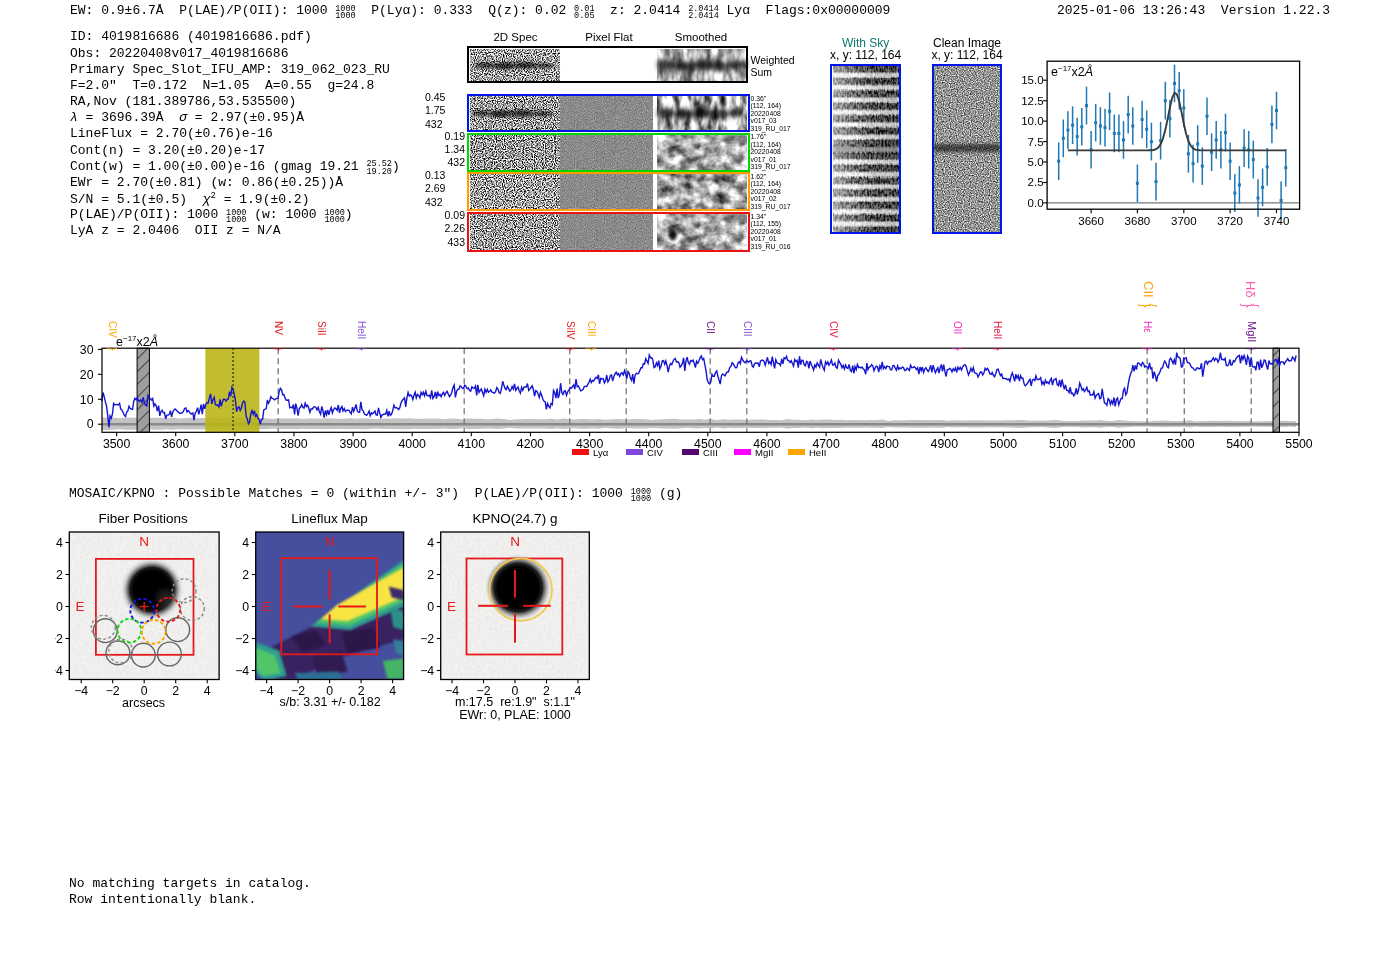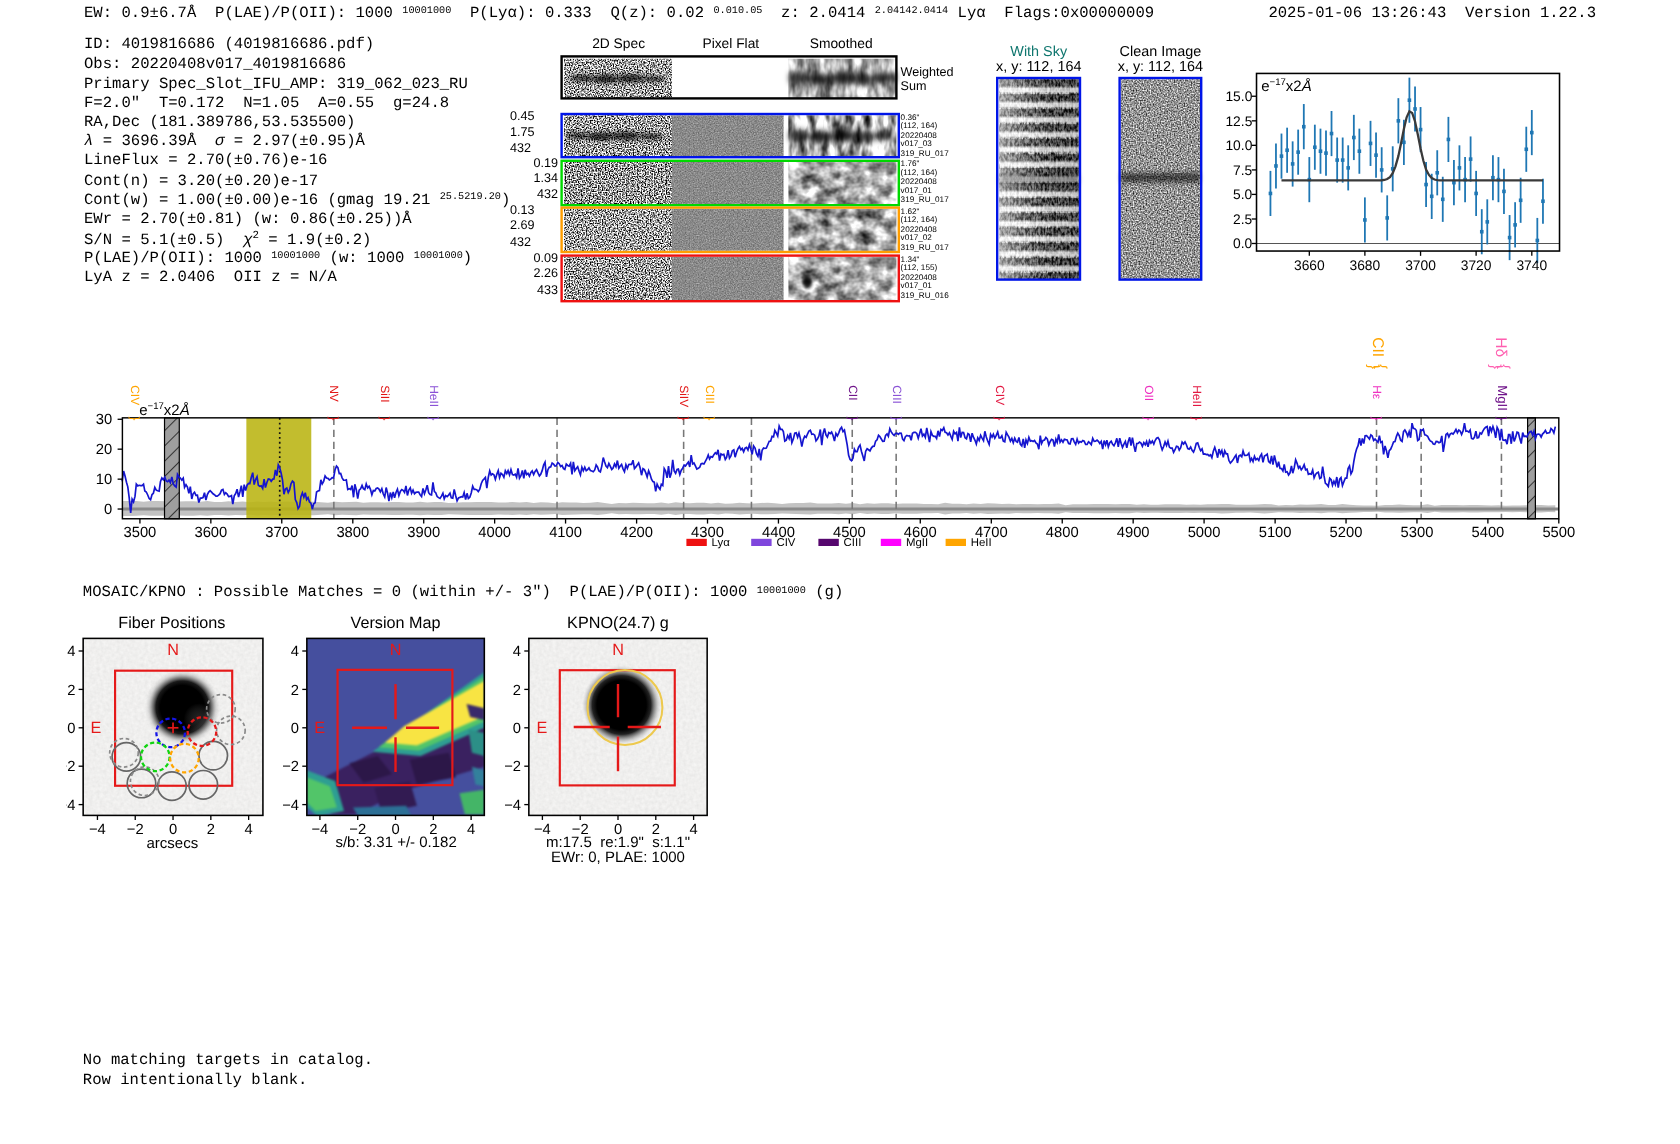"1000" .fr { flex-direction: row -> column }
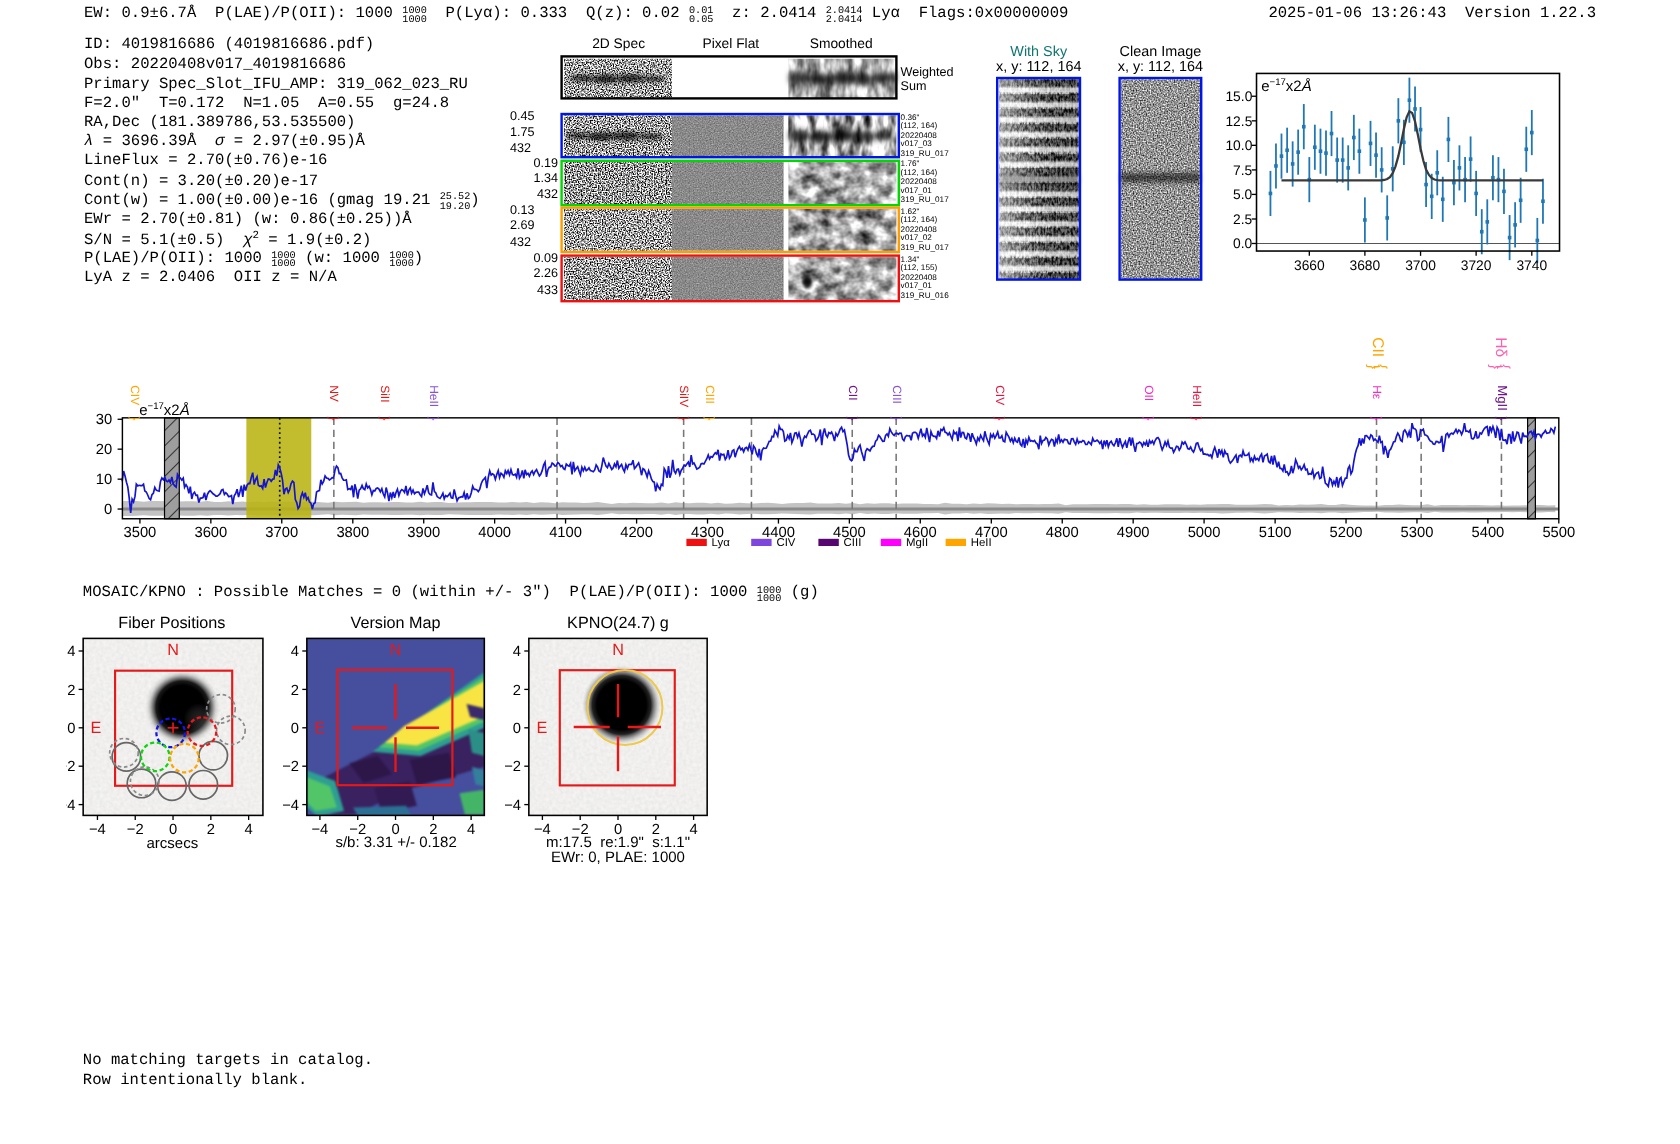"RA,Dec (181.389786,53.535500)" div.m { text: RA,Dec -> RA,Nov }
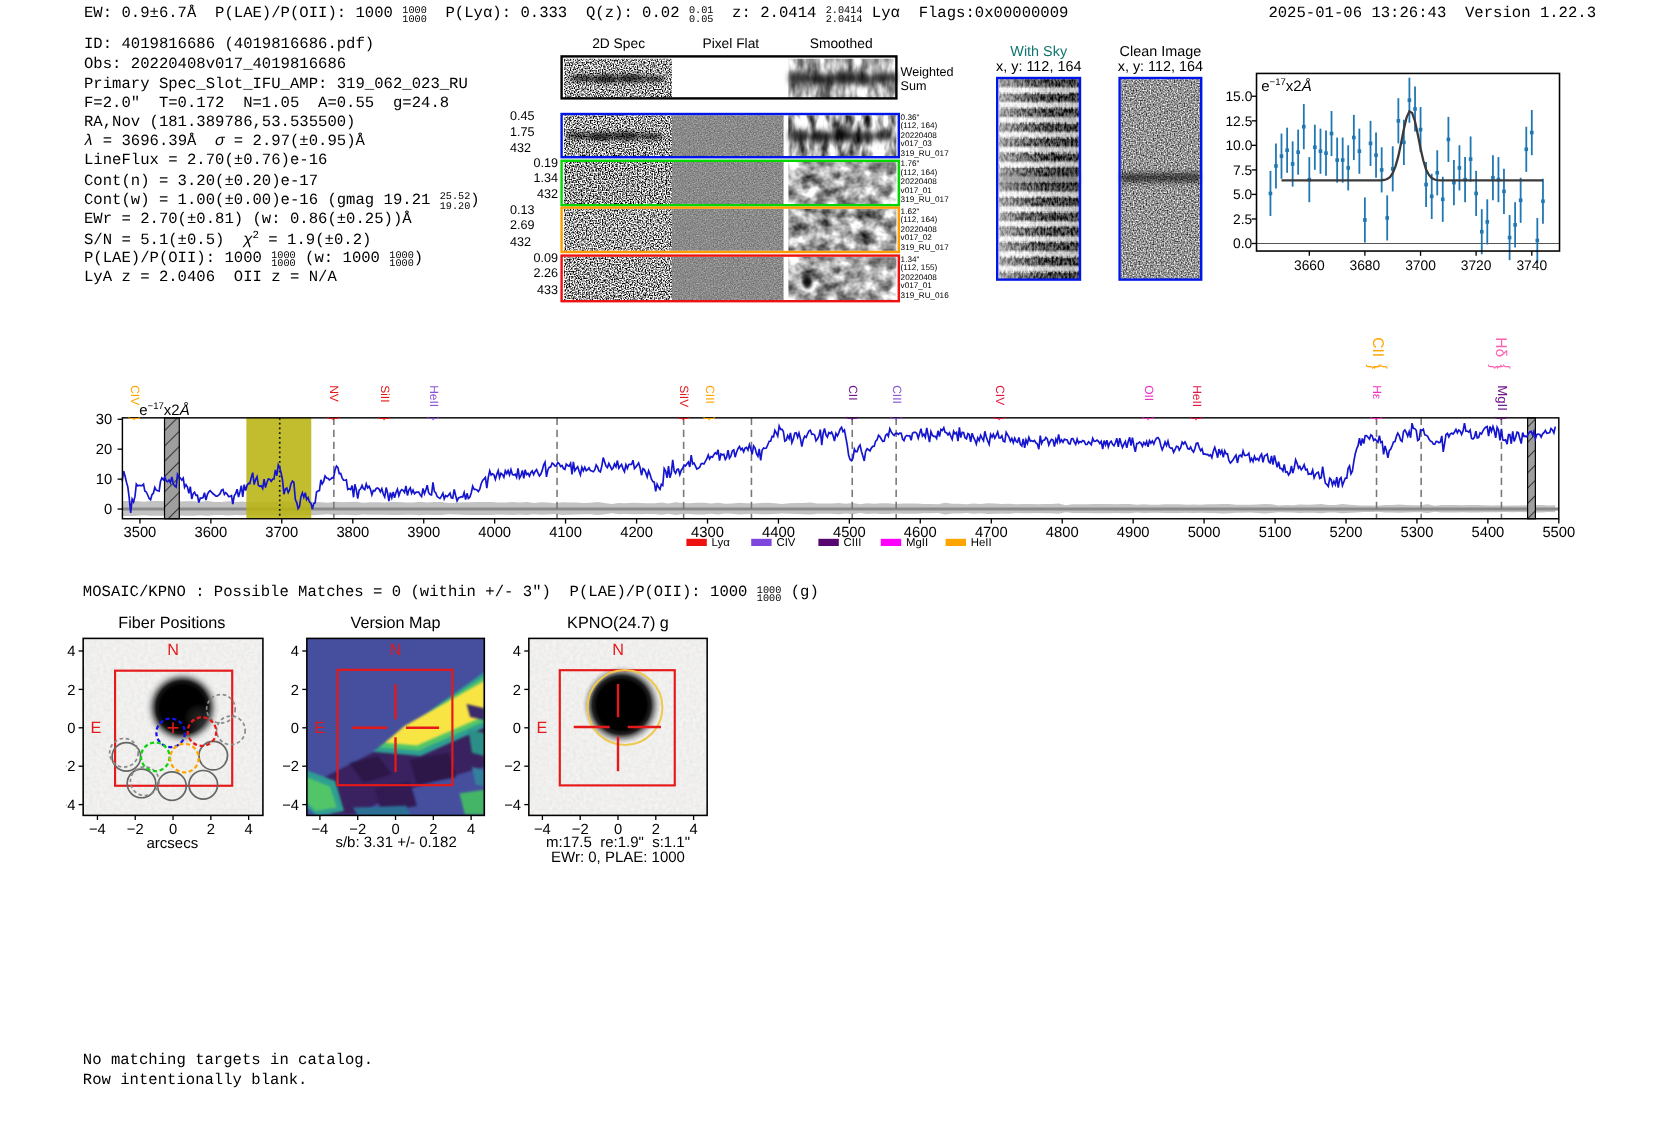"Version Map" div.s { text: Version -> Lineflux }
